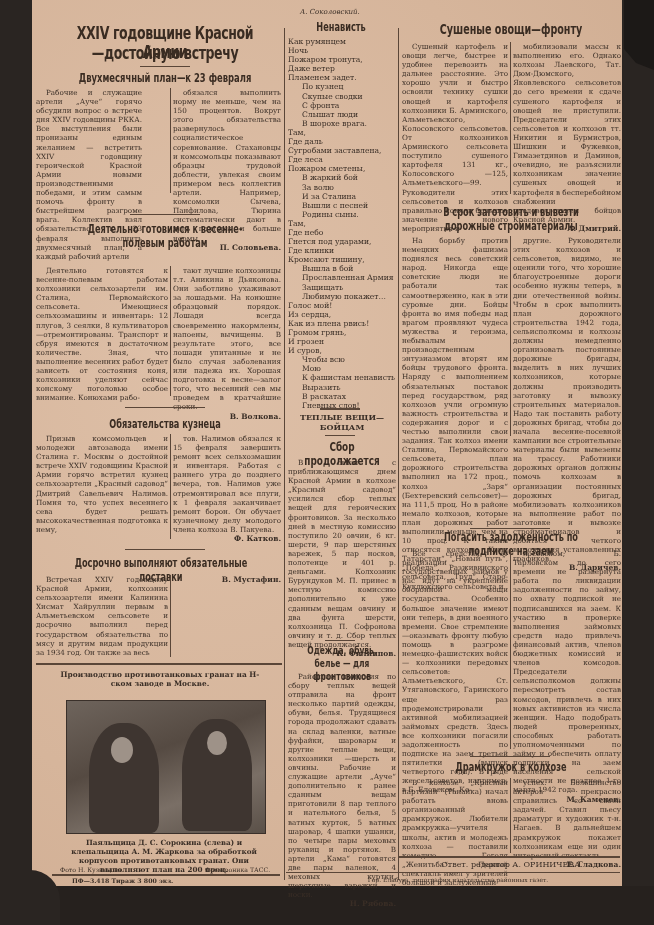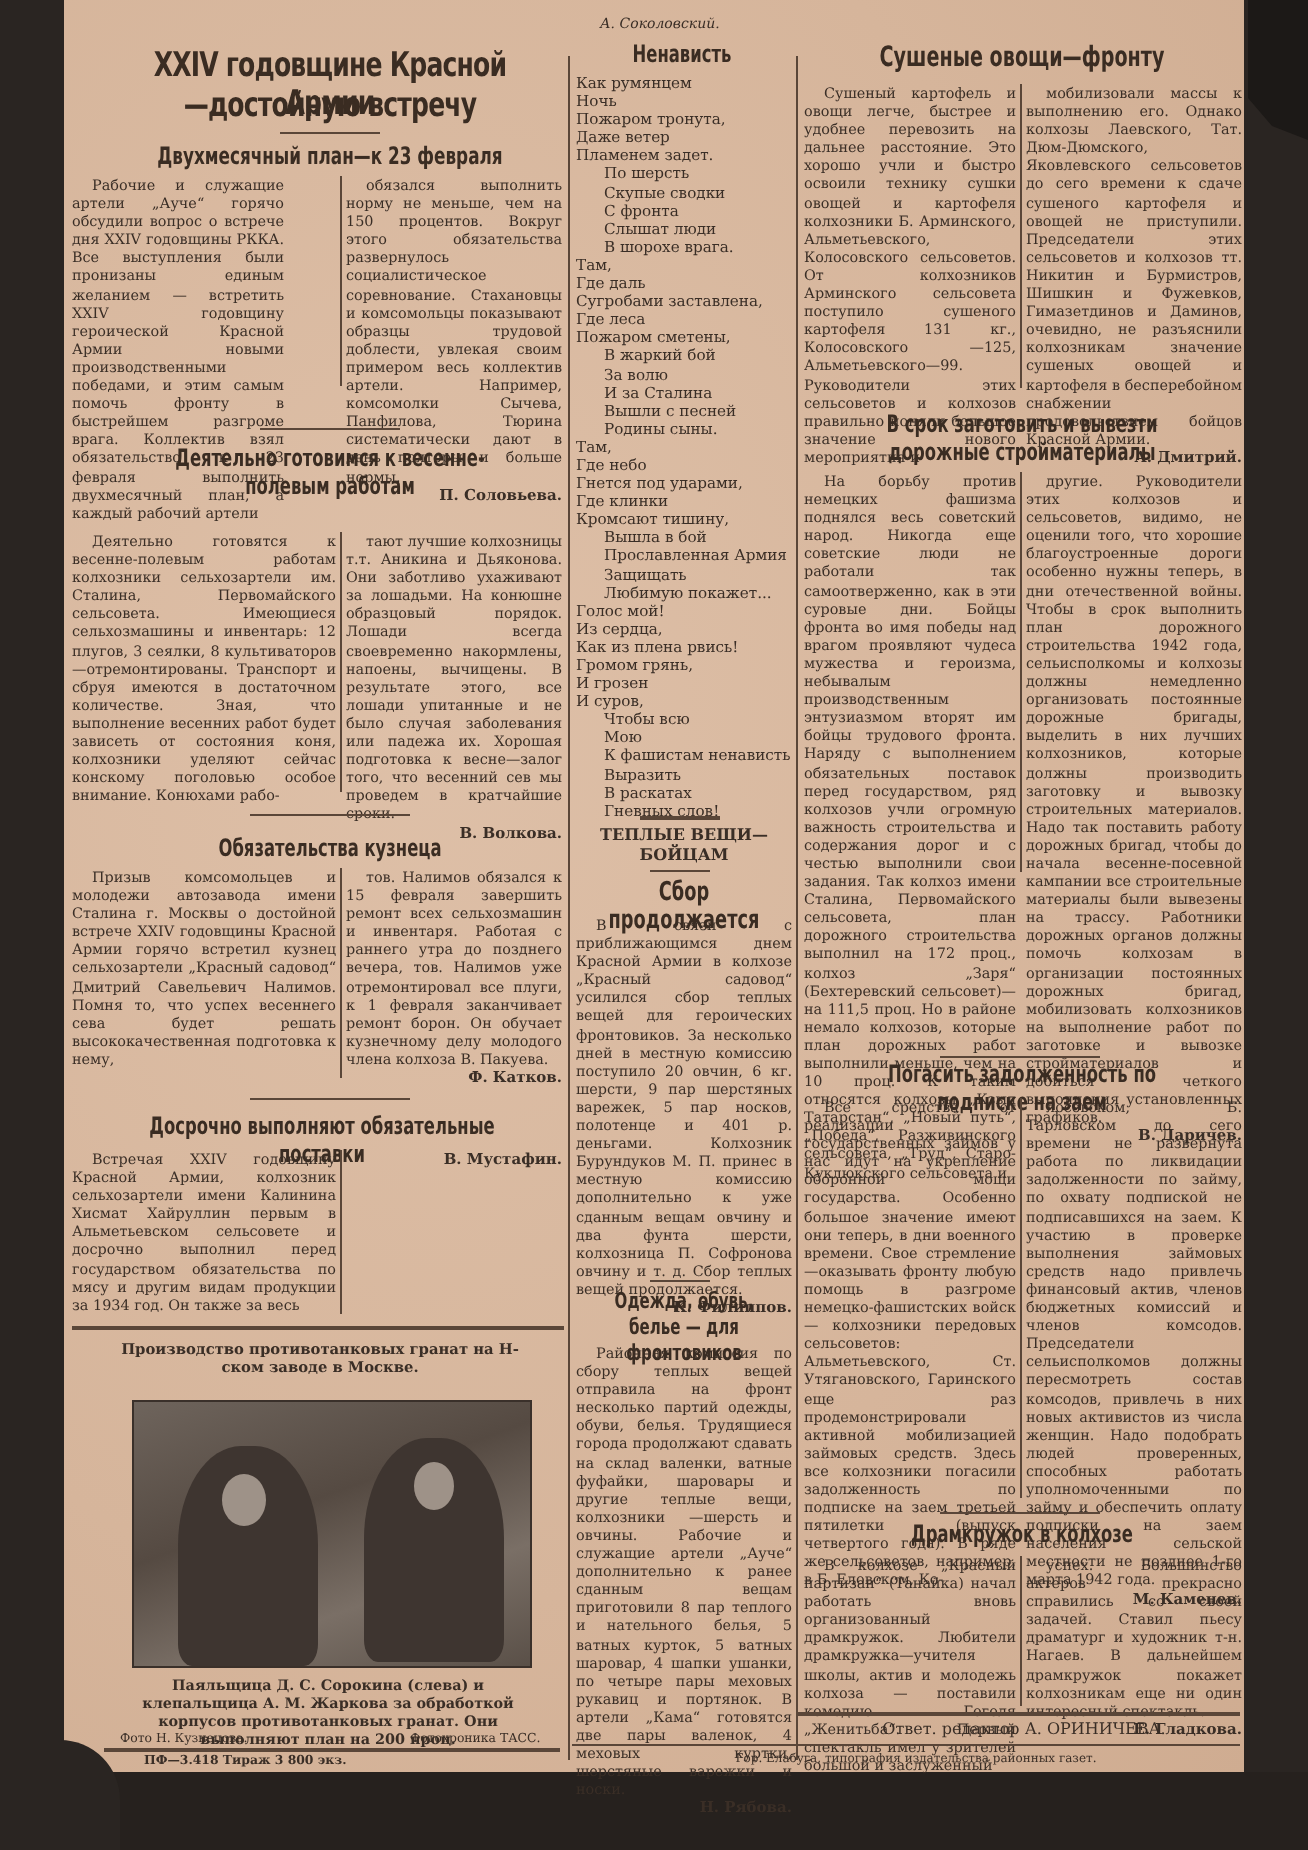"По шерсть" div.i { text: шерсть -> кузнец }
